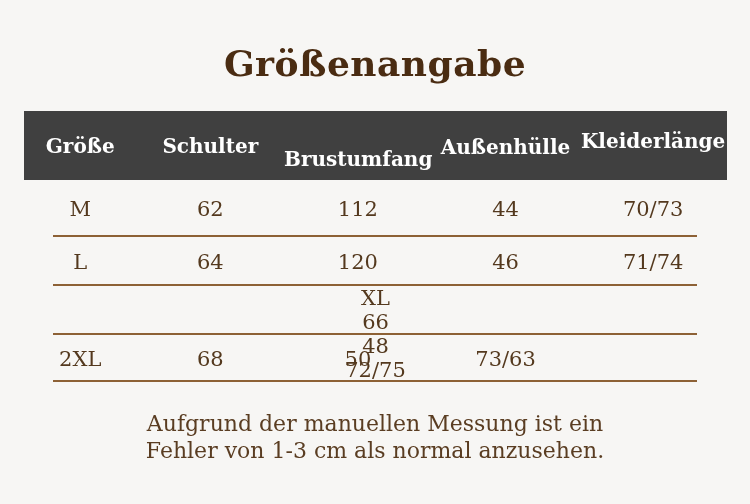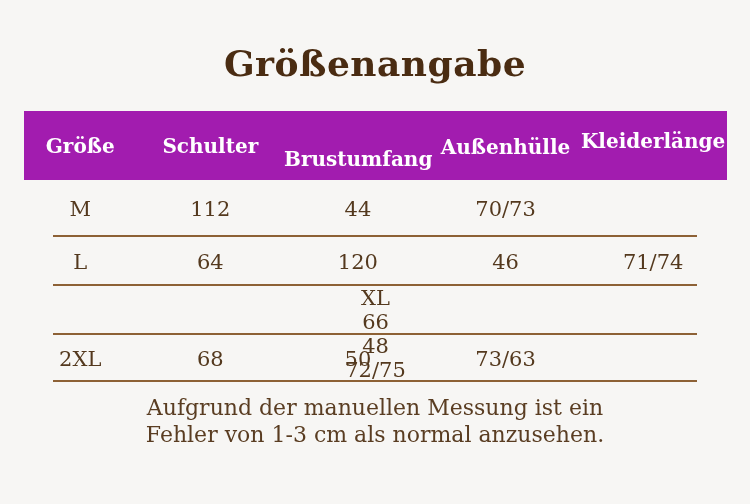"Größe" .thead { background: #a21caf -> #404040 }
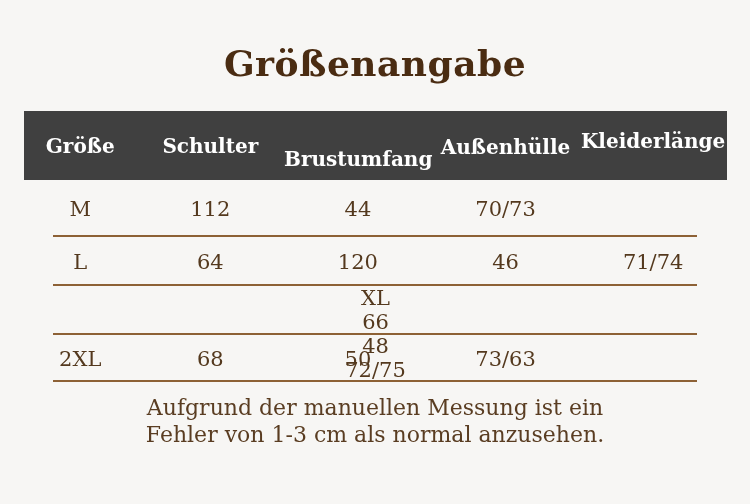"62" div.td { html: none -> <div>62</div> }
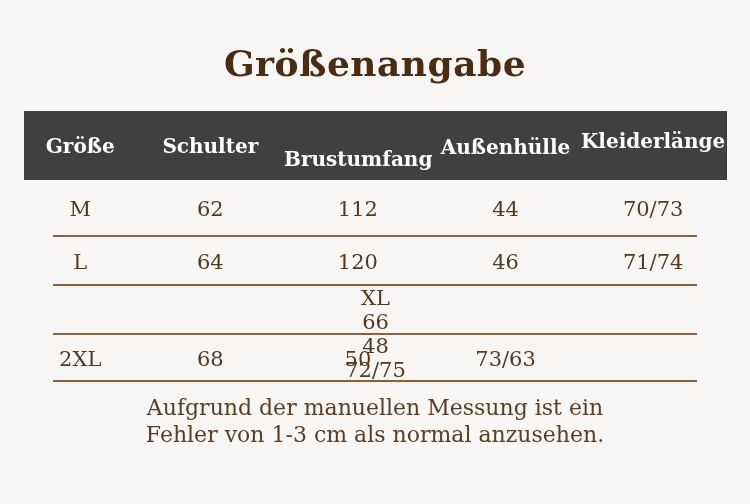"Aufgrund der manuellen Messung ist" .note { top: 394px -> 410px }
